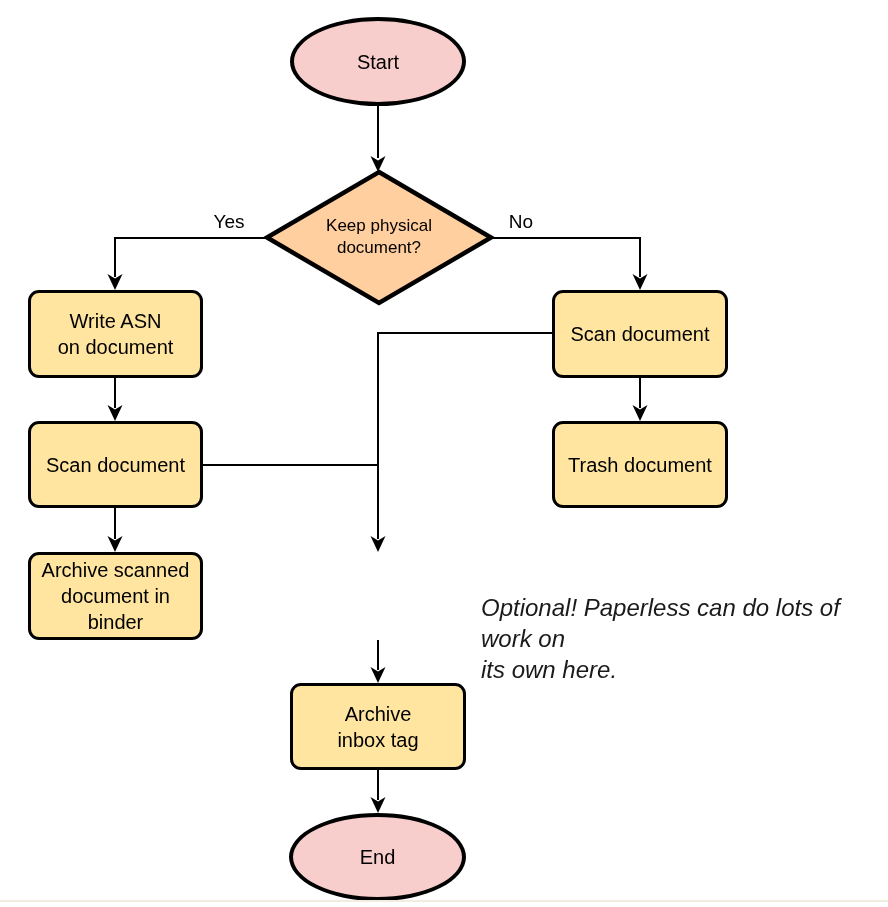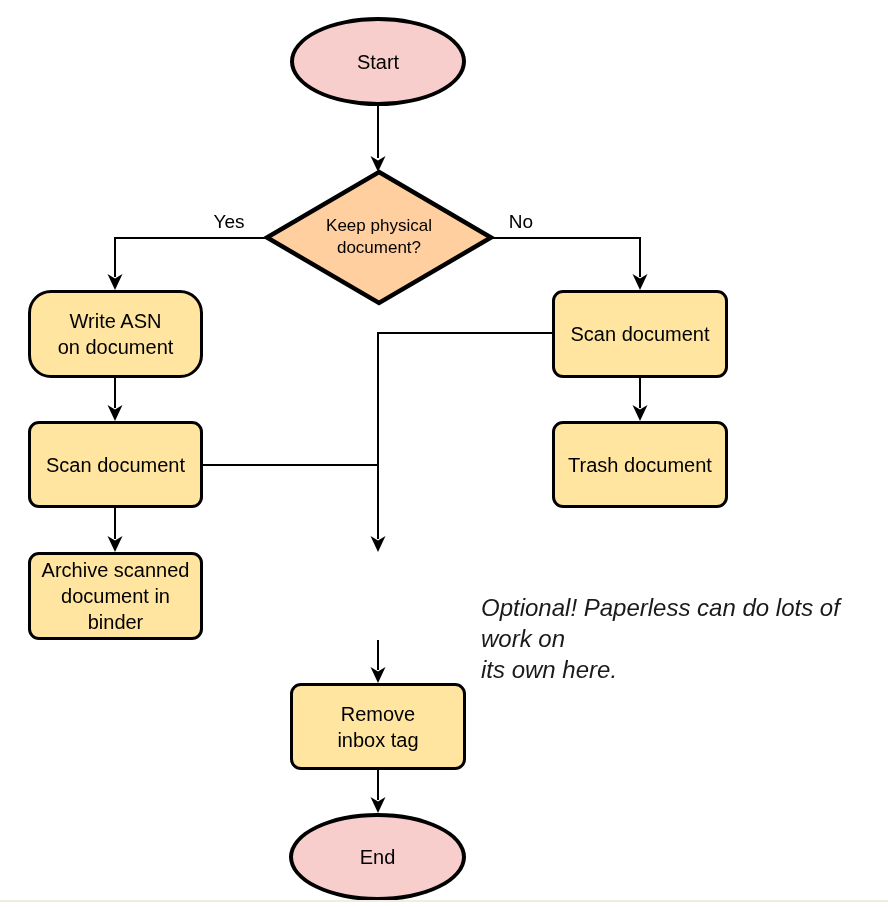"Write ASN" div.node { border-radius: 23px -> none }
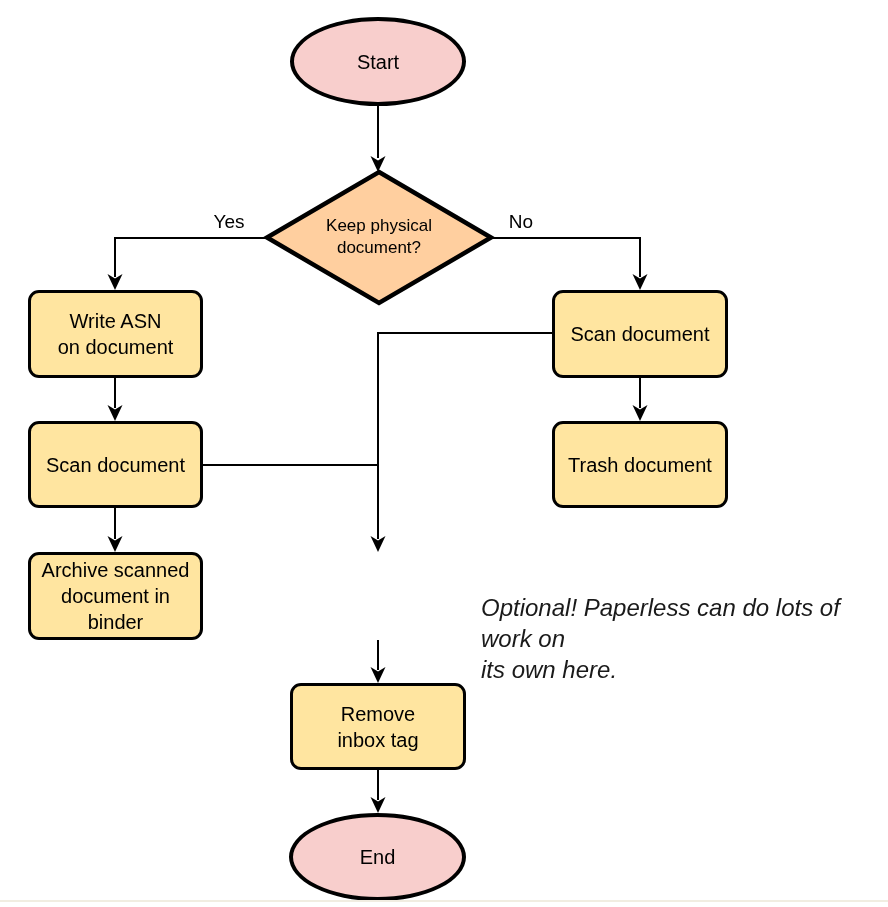"Remove" span { text: Remove -> Archive }
